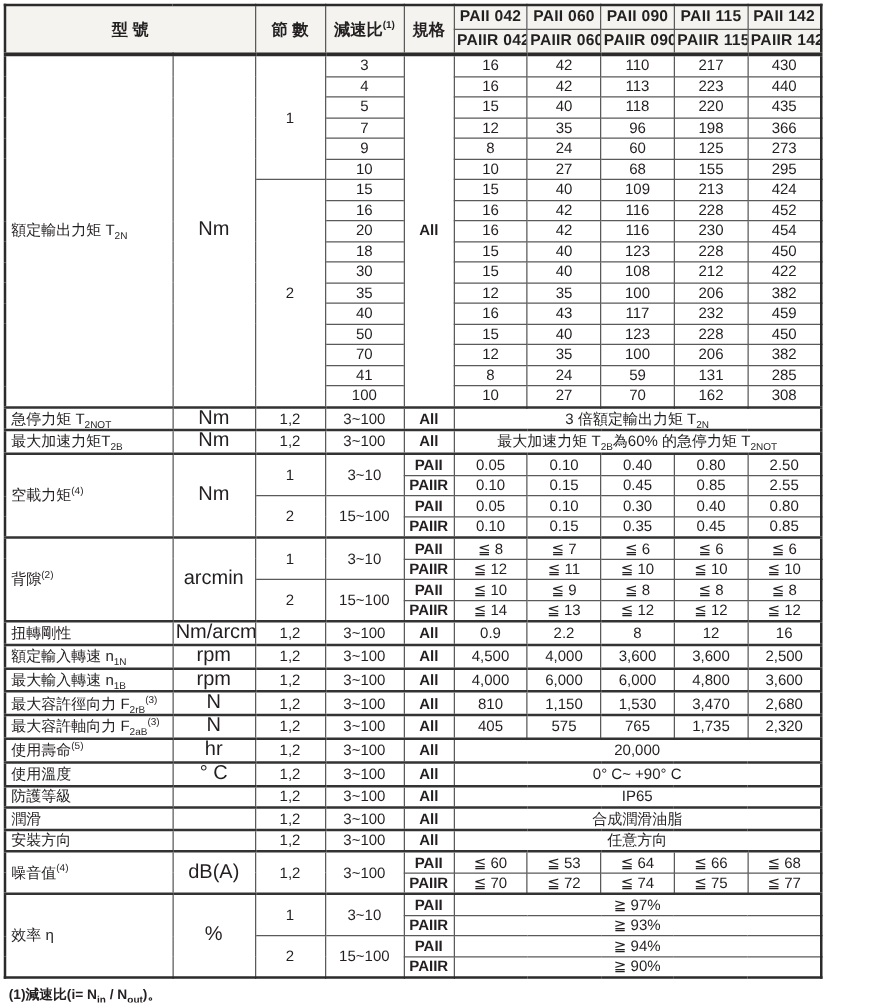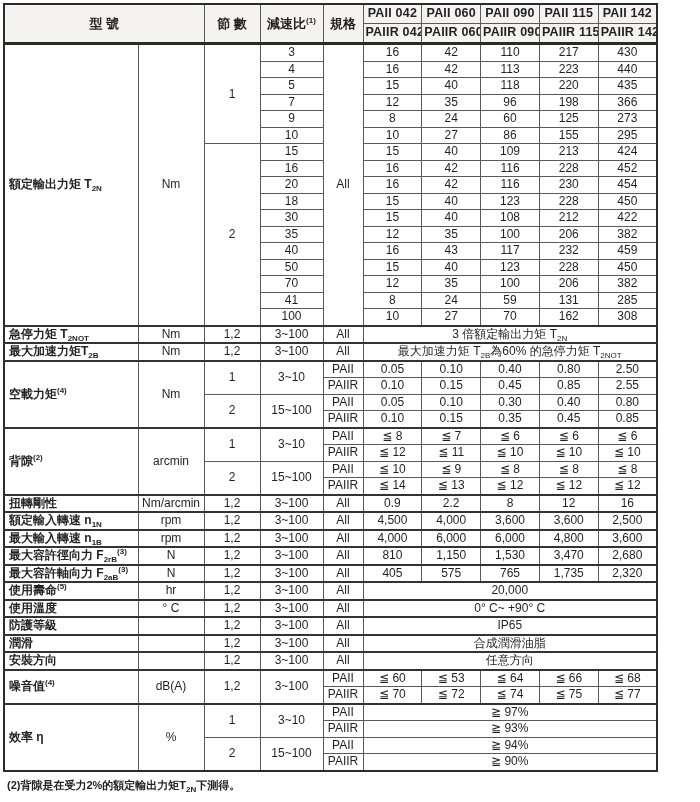"86" td { text: 86 -> 68 }
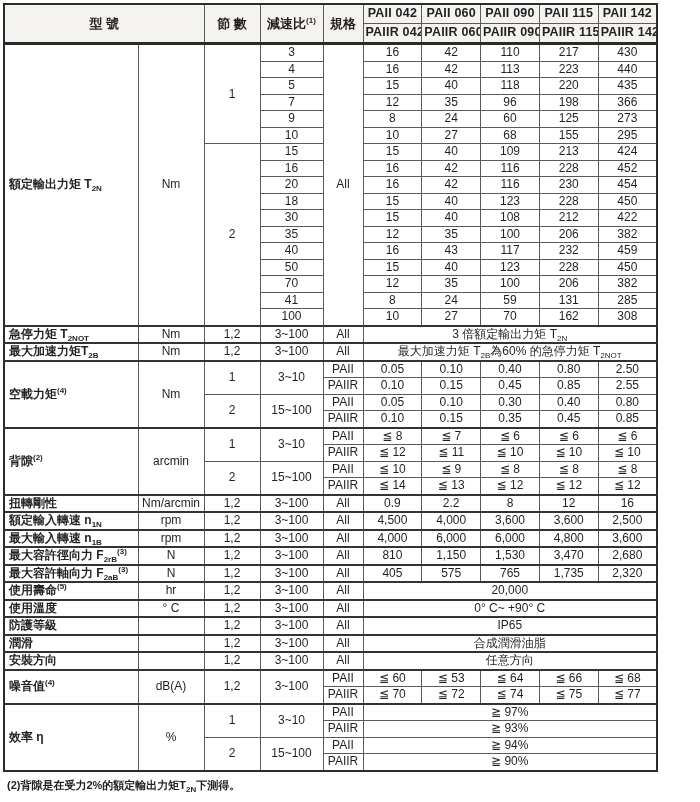"額定輸出力矩 T2N" .lbl { font-weight: bold -> normal }
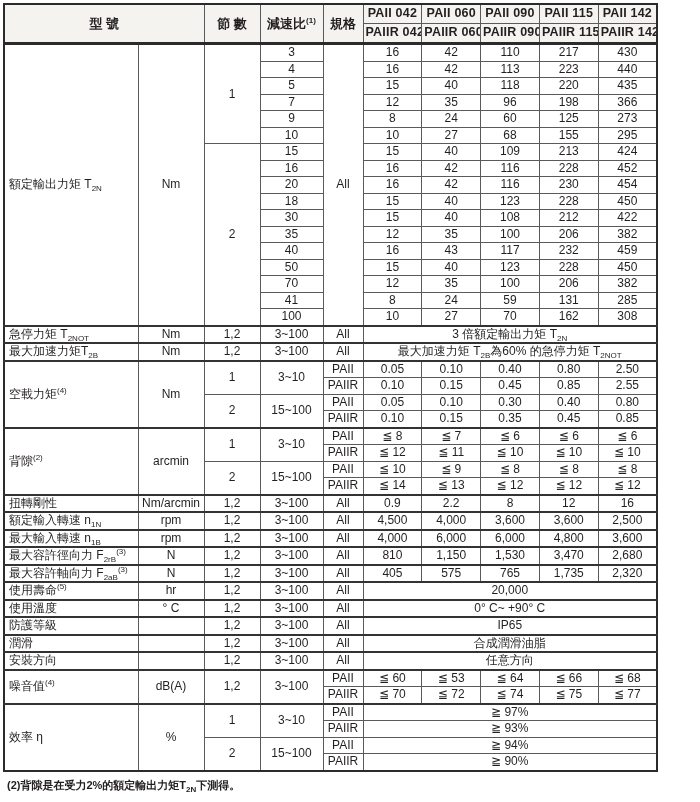"Nm" .spec td.unit { font-size: 12px -> 16px }
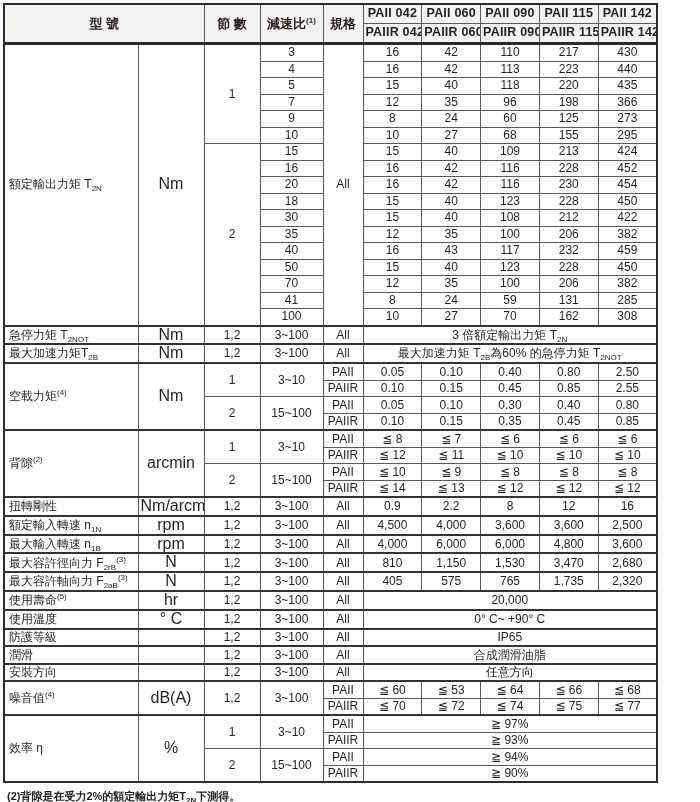"All" .spec td.specl { font-weight: normal -> bold }
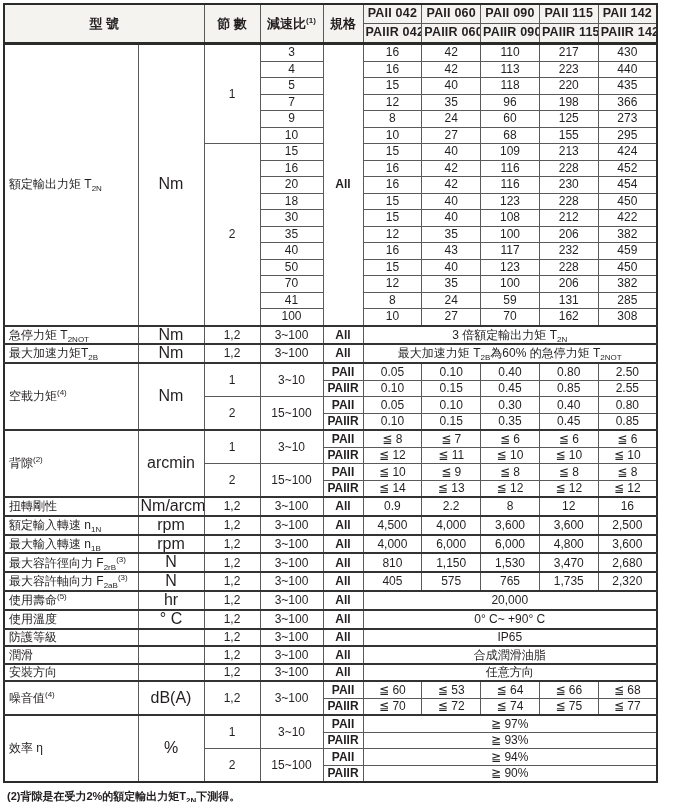"(1)減速比(i= Nin / Nout)。" p { html: none -> <p>(1)減速比(i= N<sub>in</sub> / N<sub>out</sub>)。</p> }
